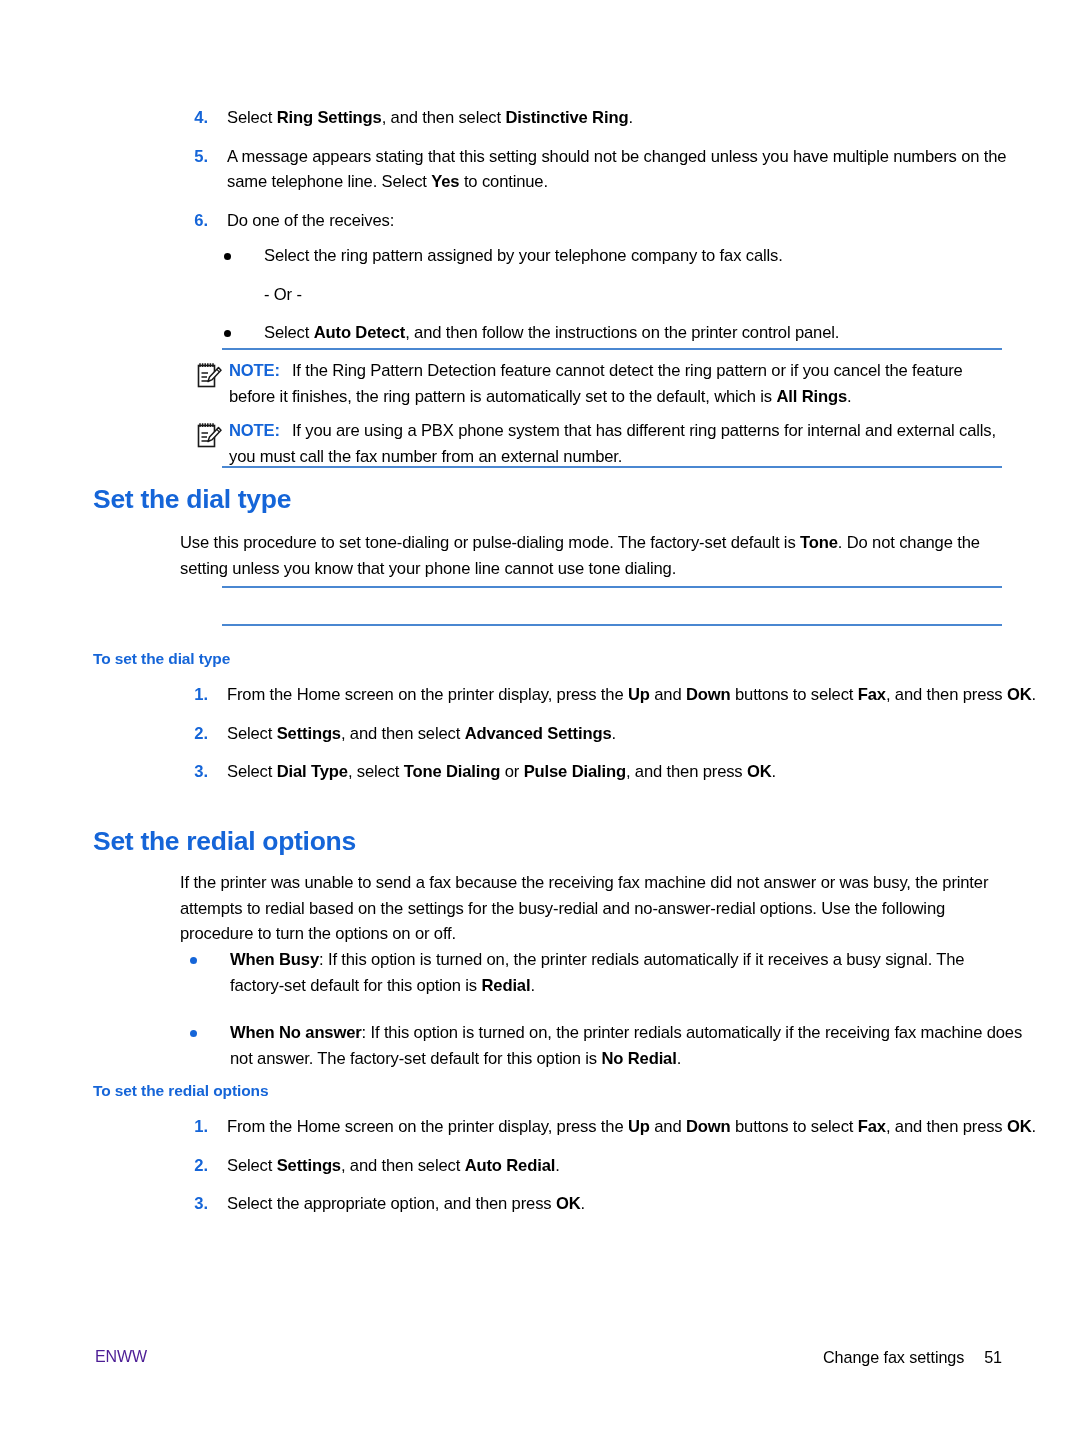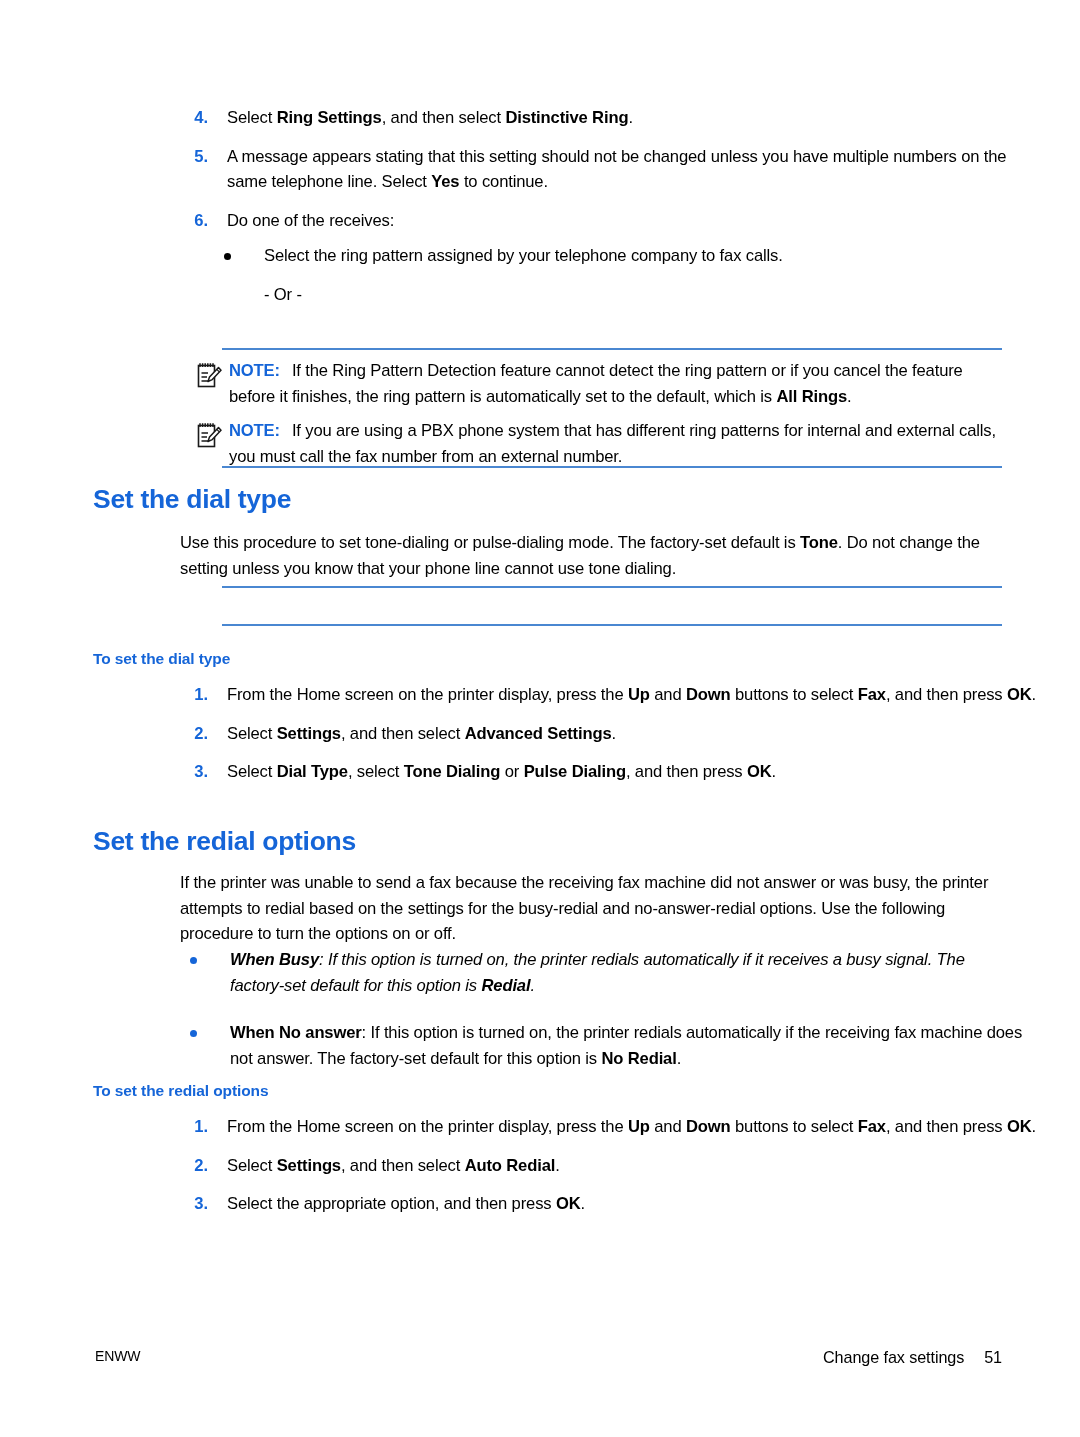"Select Auto Detect, and then" div.blist-item { html: none -> <div> <span></span> <div><span>Select </span><span>Auto Detect</span><span>, and then follow the instructions on the printer control panel.</span></div> </div> }
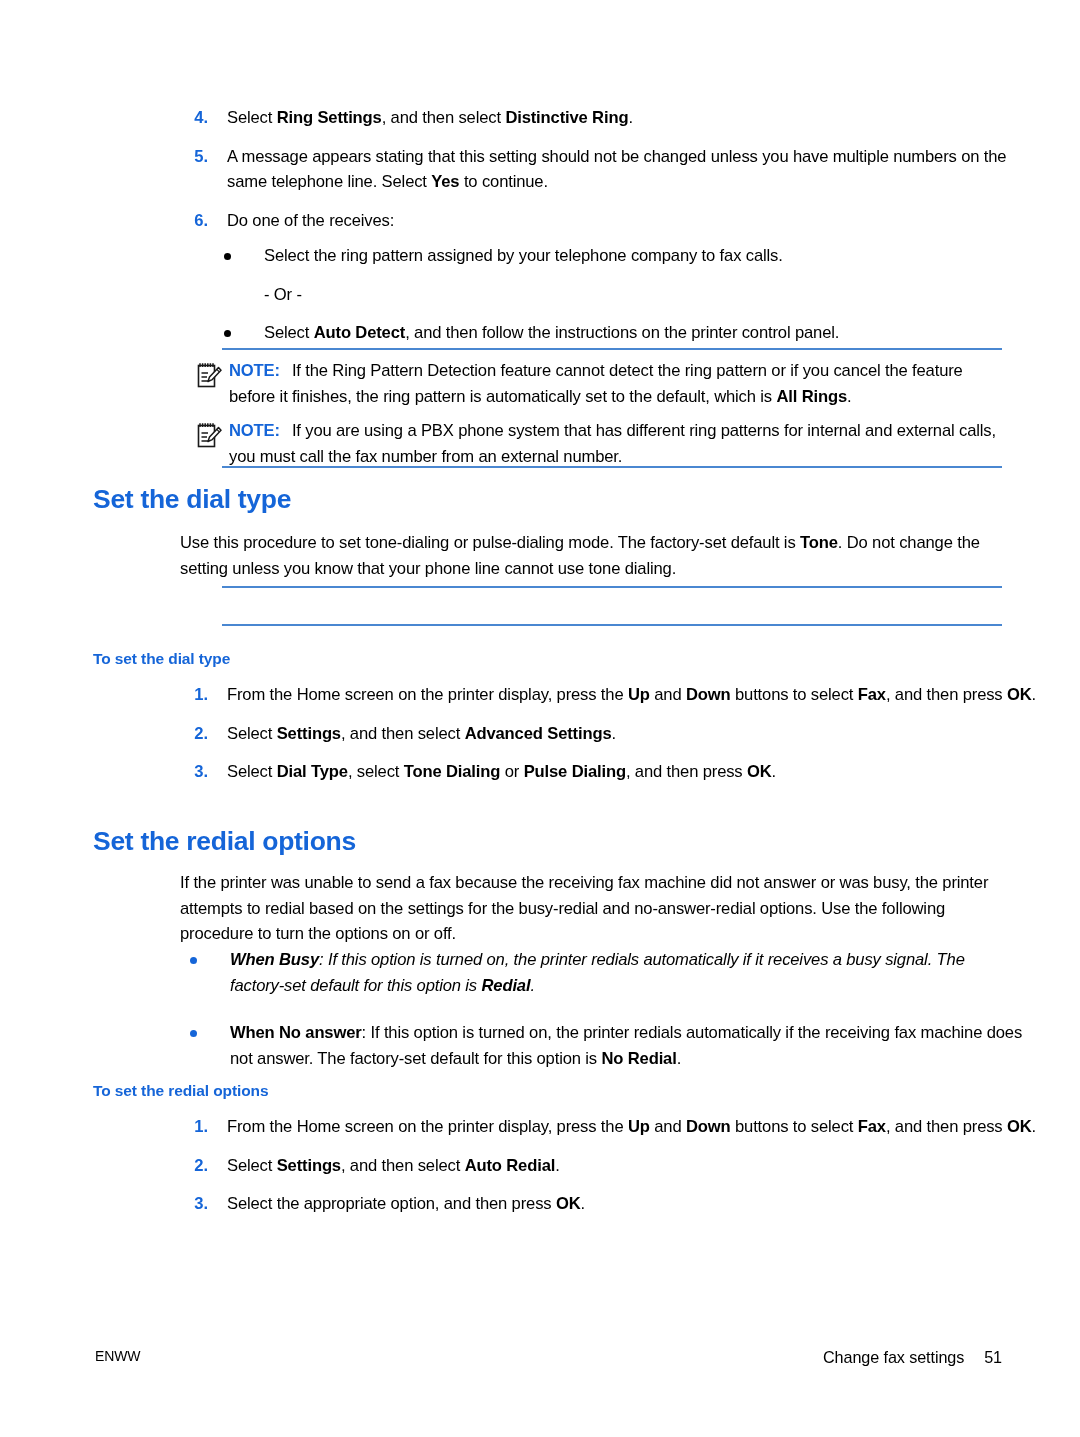"When Busy: If this option" div.blist-body { font-style: italic -> none }
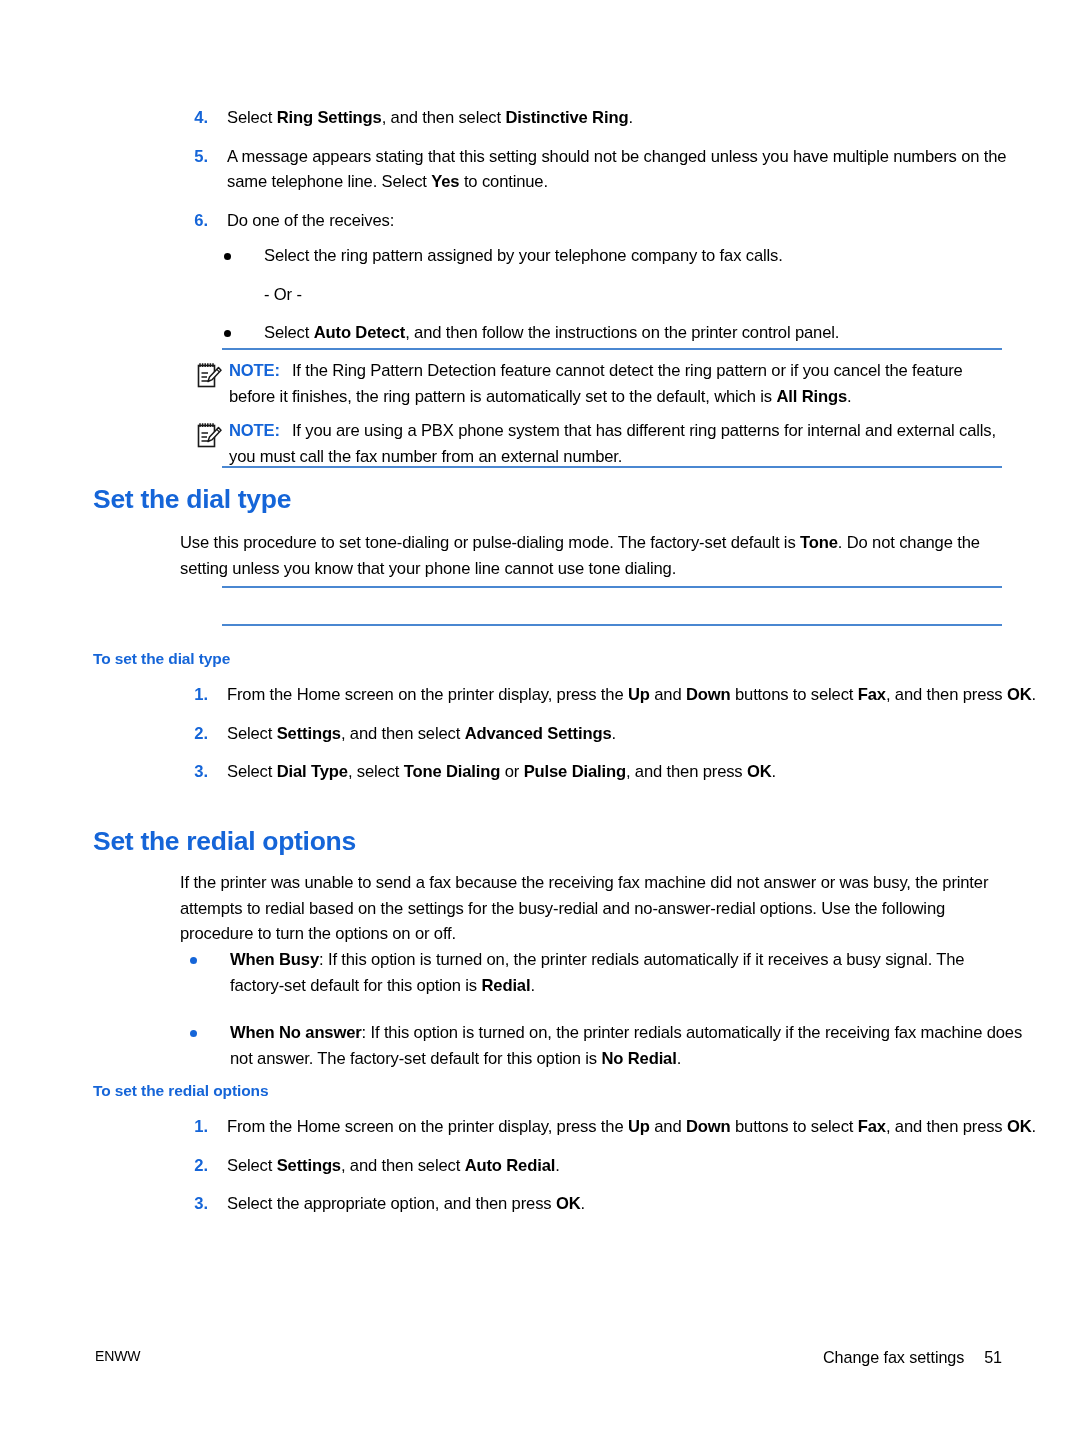"ENWW" .footer-left { color: #000000 -> #4c1d95; font-size: 14px -> 16px }
